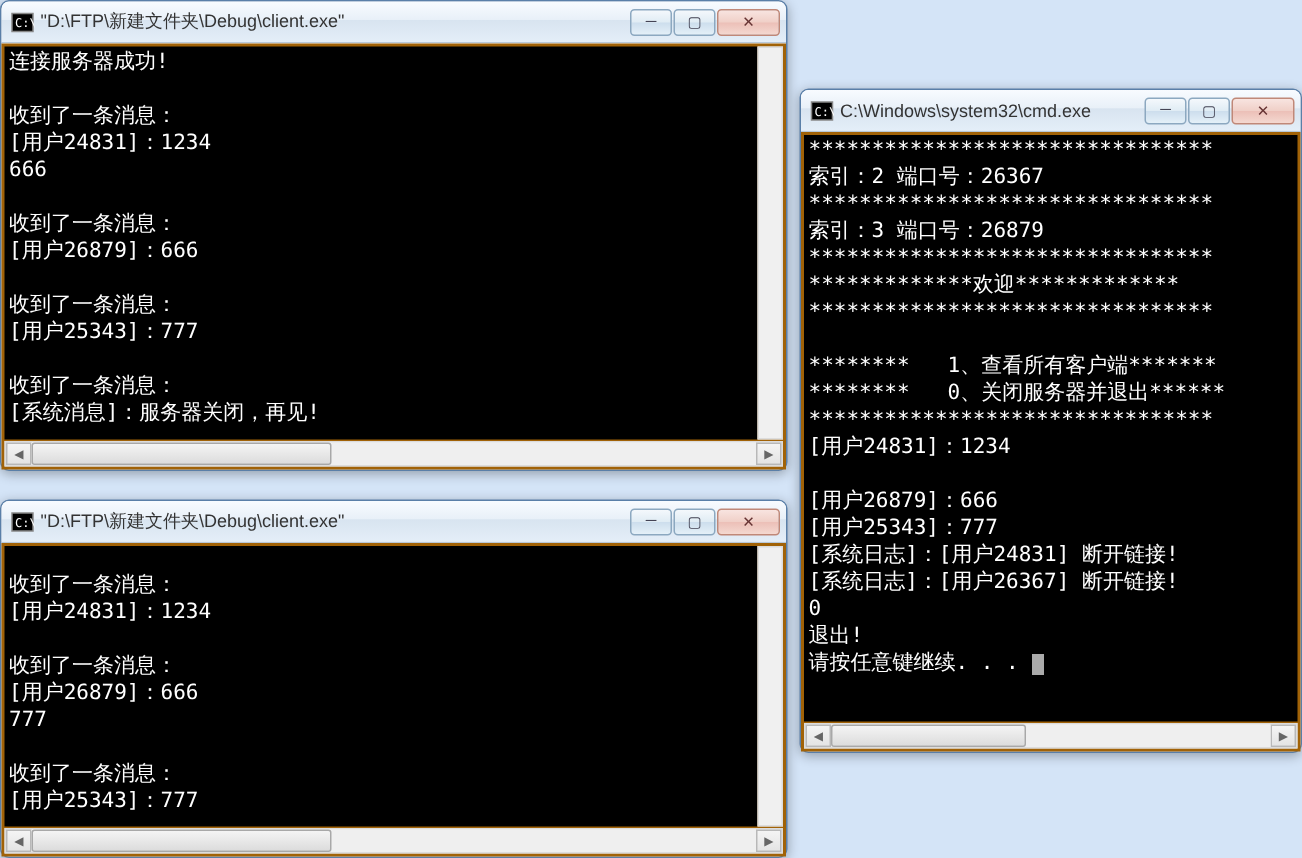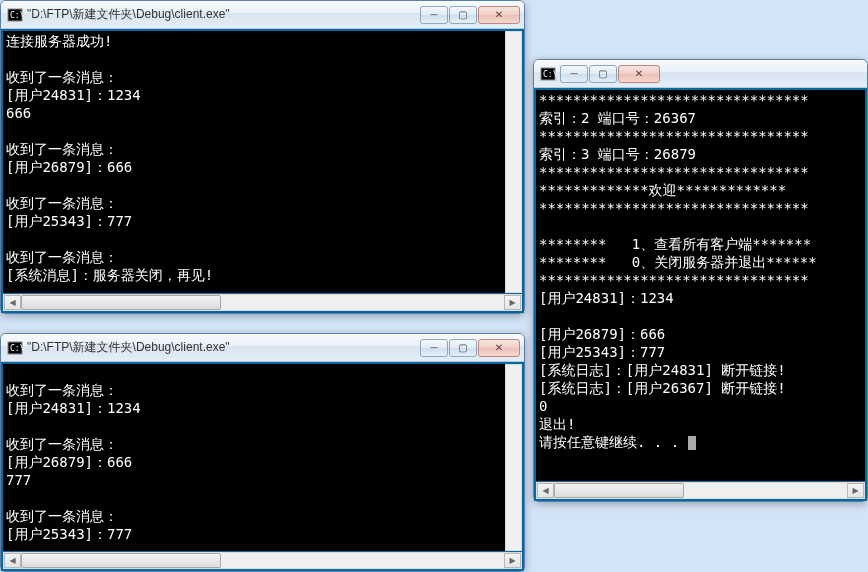"连接服务器成功!" .client-area { background: #0369a1 -> #a16207 }
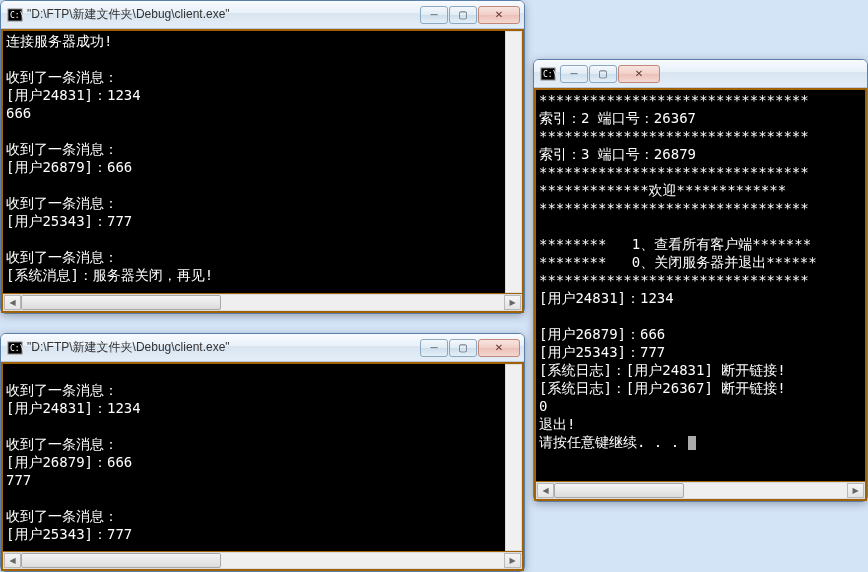"C:\Windows\system32\cmd.exe" span.title-text { html: none -> <span>C:\Windows\system32\cmd.exe</span> }
